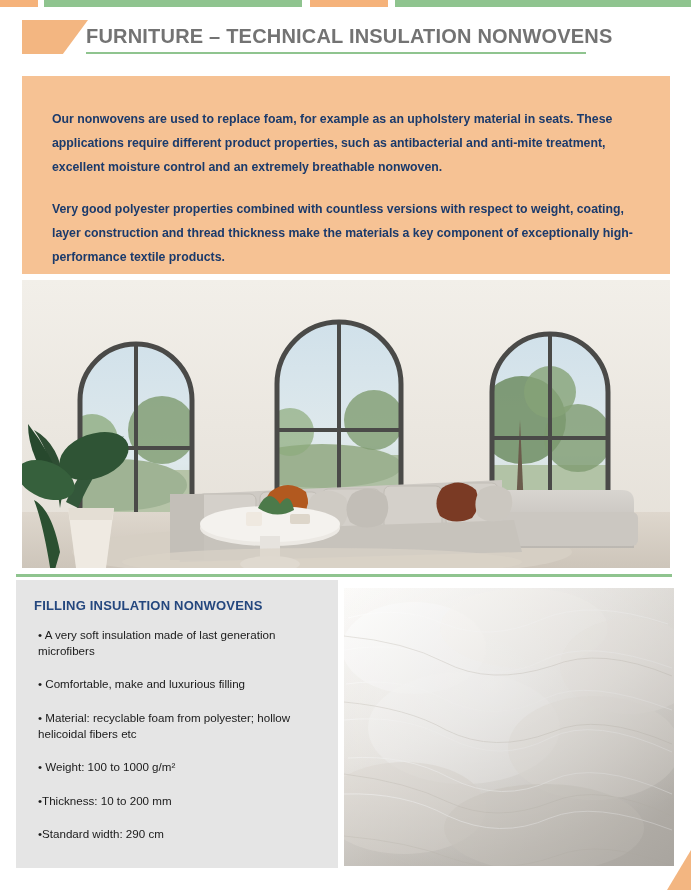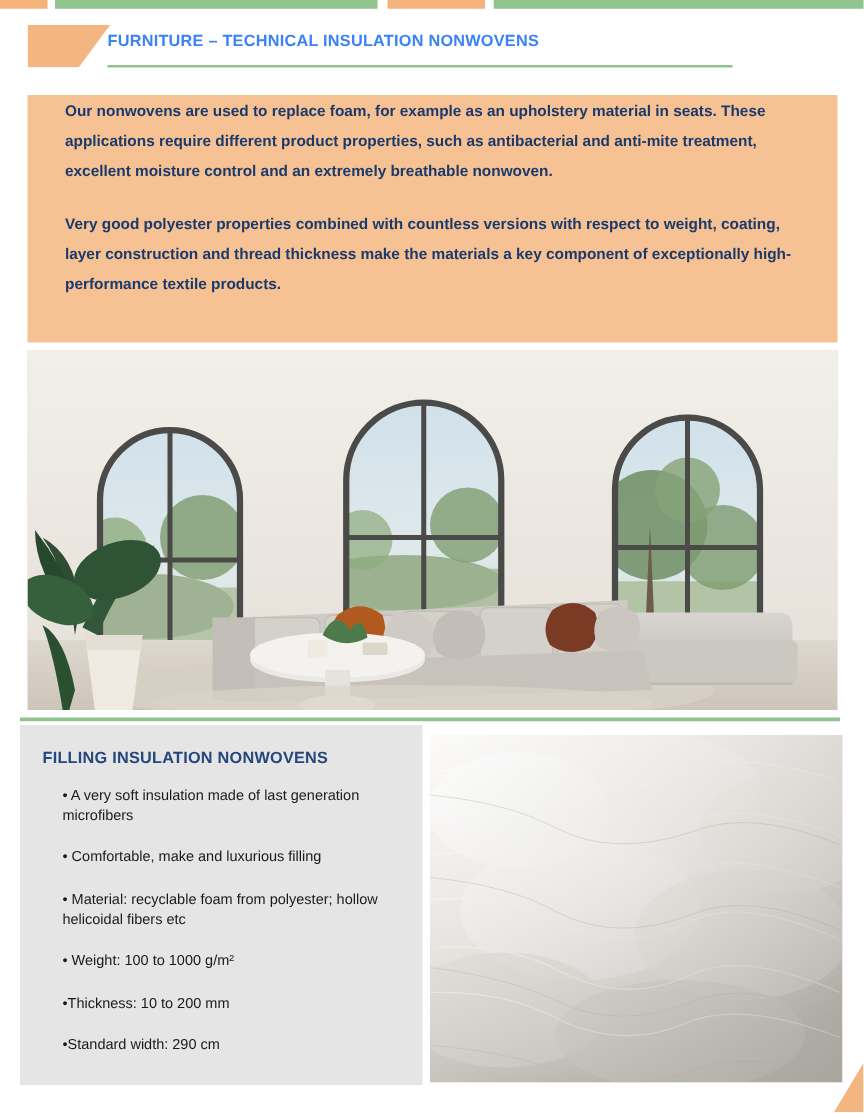"FURNITURE – TECHNICAL INSULATION" .header .title { color: #3b82f6 -> #737373; font-size: 13px -> 20px }
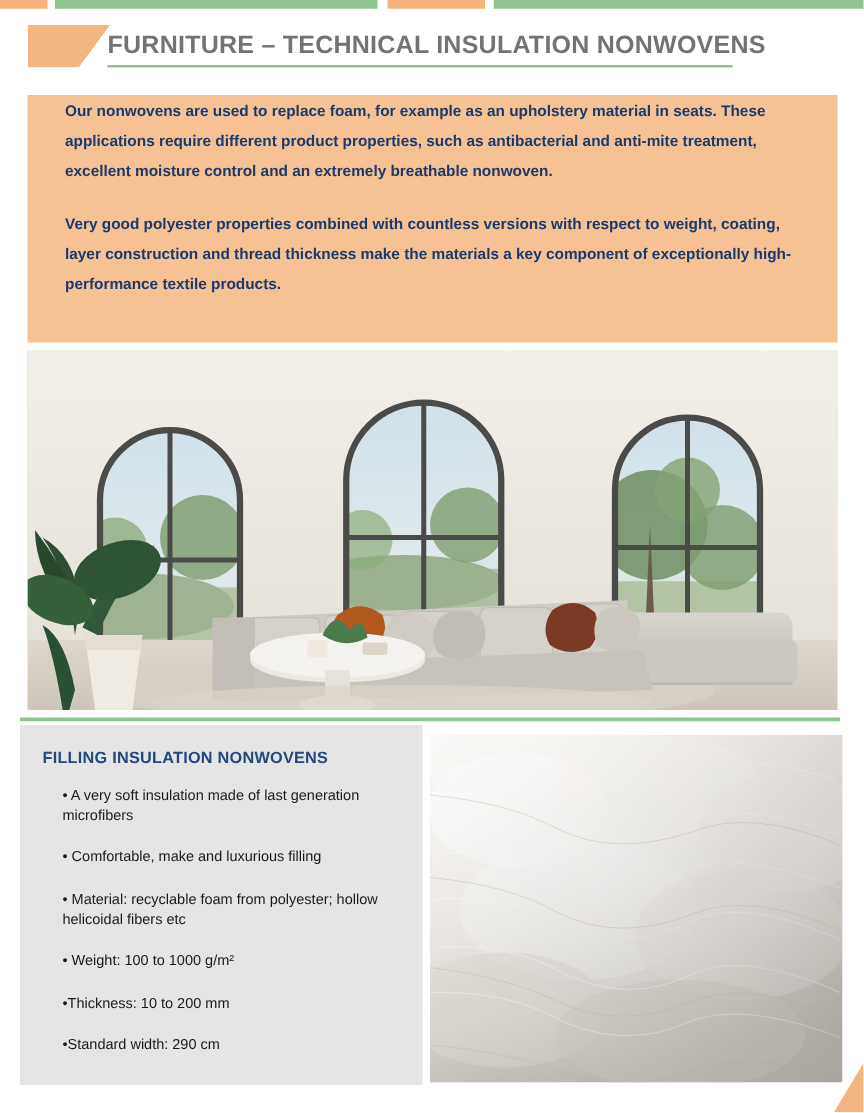"Our nonwovens are used to" .intro { padding: 2px 26px 0 30px -> 32px 26px 0 30px }
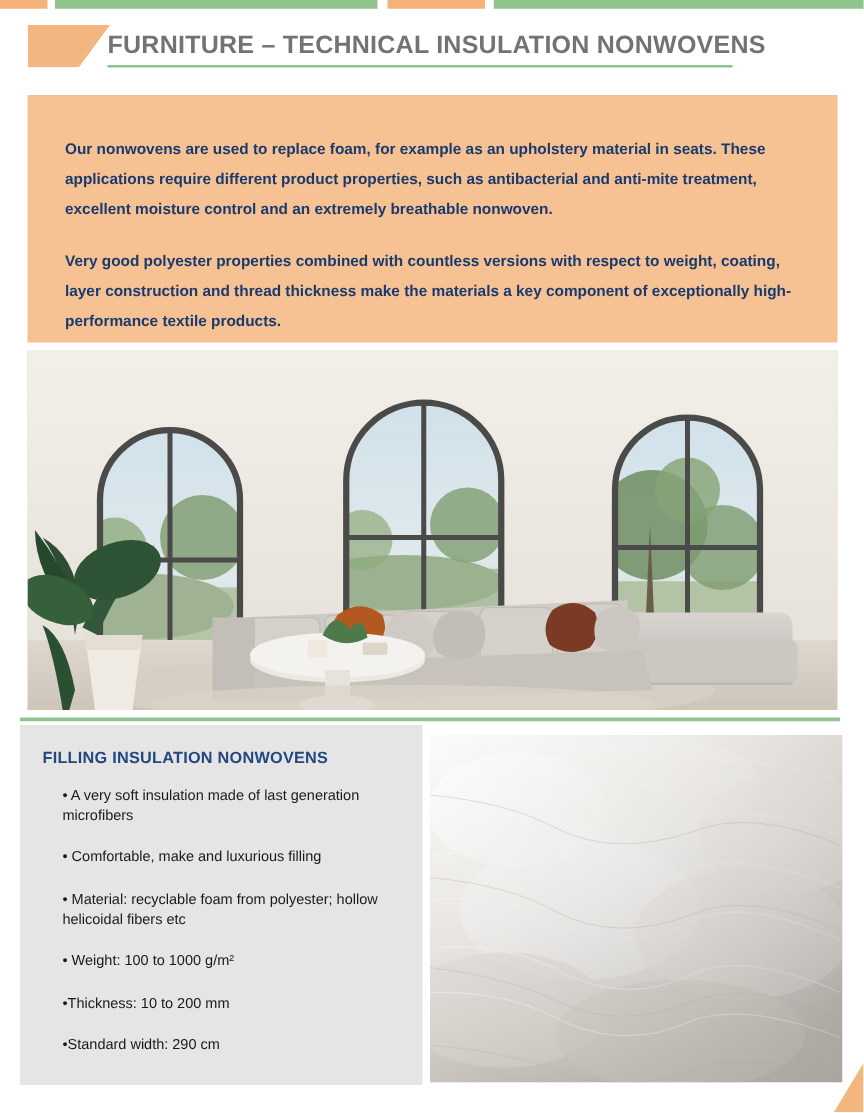"• A very soft insulation" .lower-left ul { margin: 16px -> 4px }
